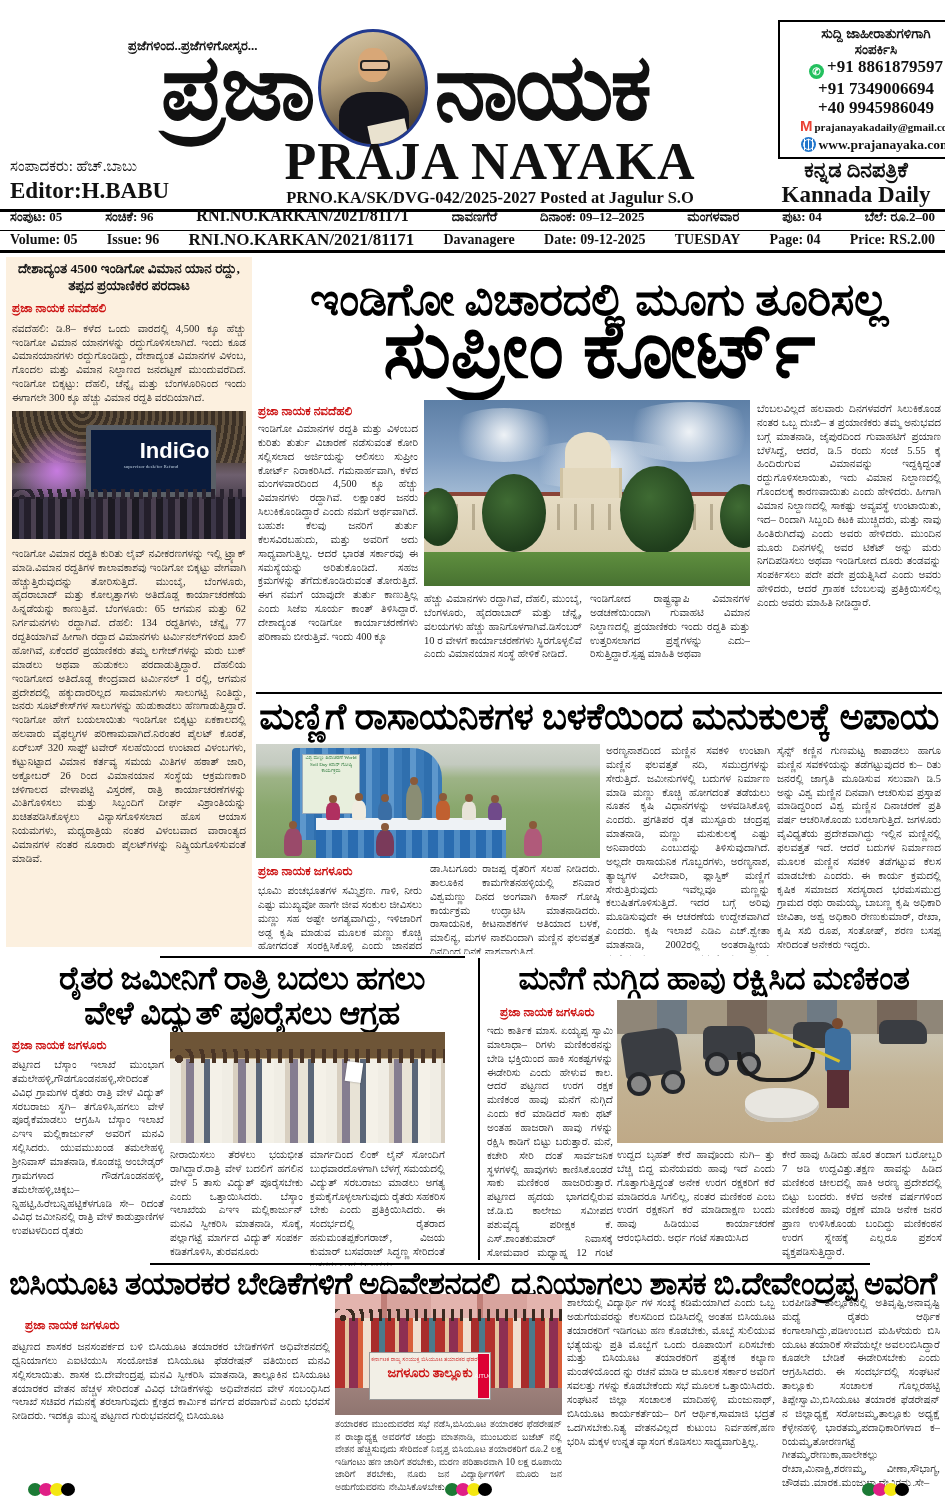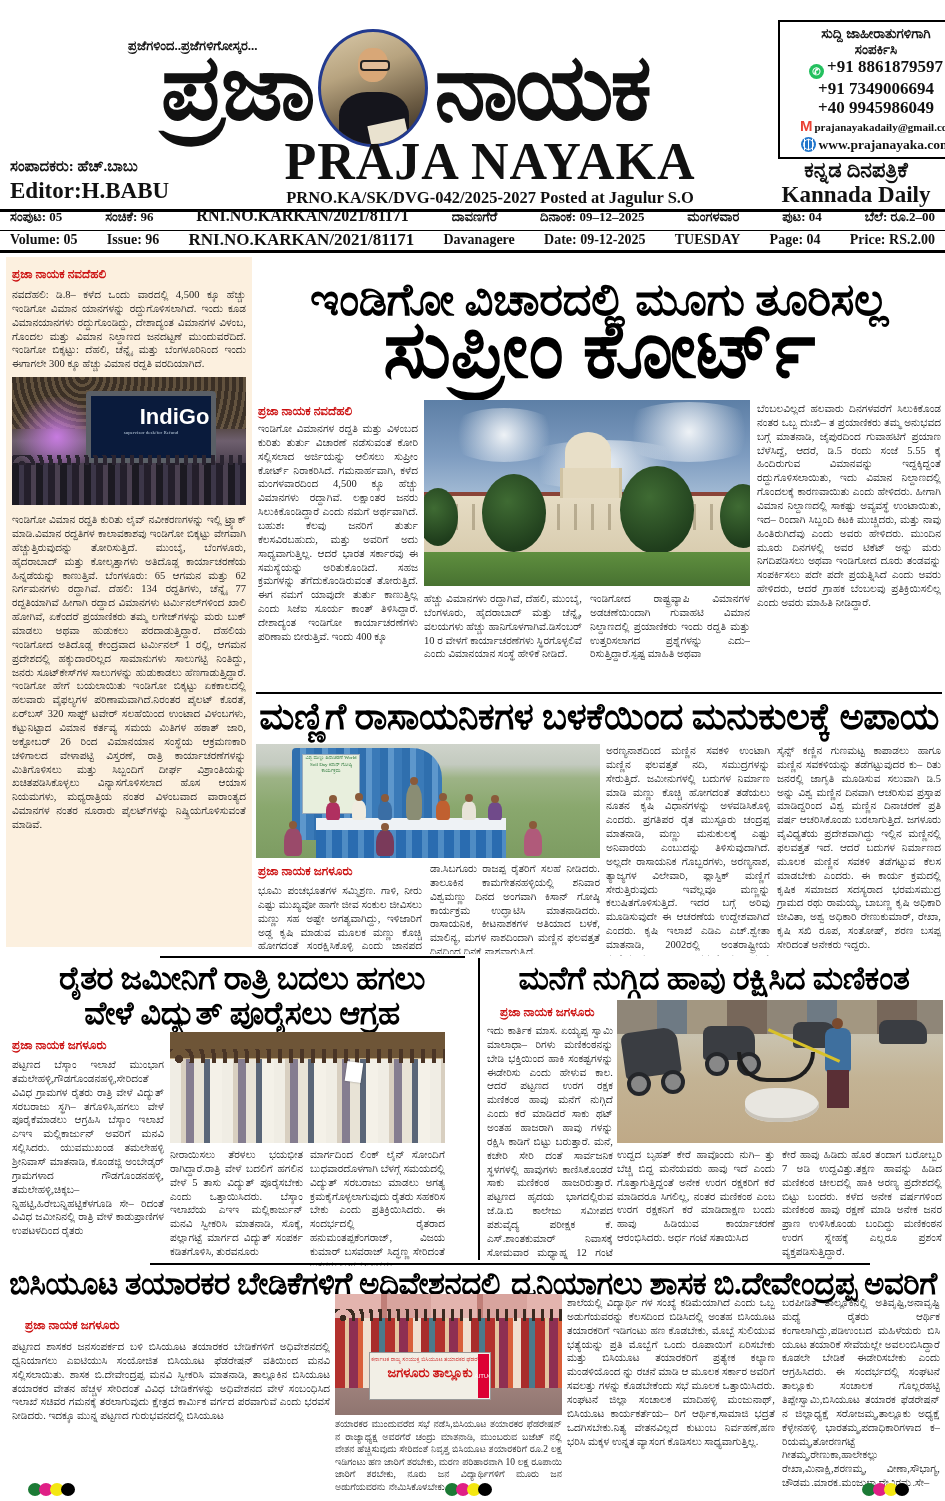"ಸಂಪಾದಕರು: ಹೆಚ್.ಬಾಬು" div.abs { font-weight: bold -> normal }
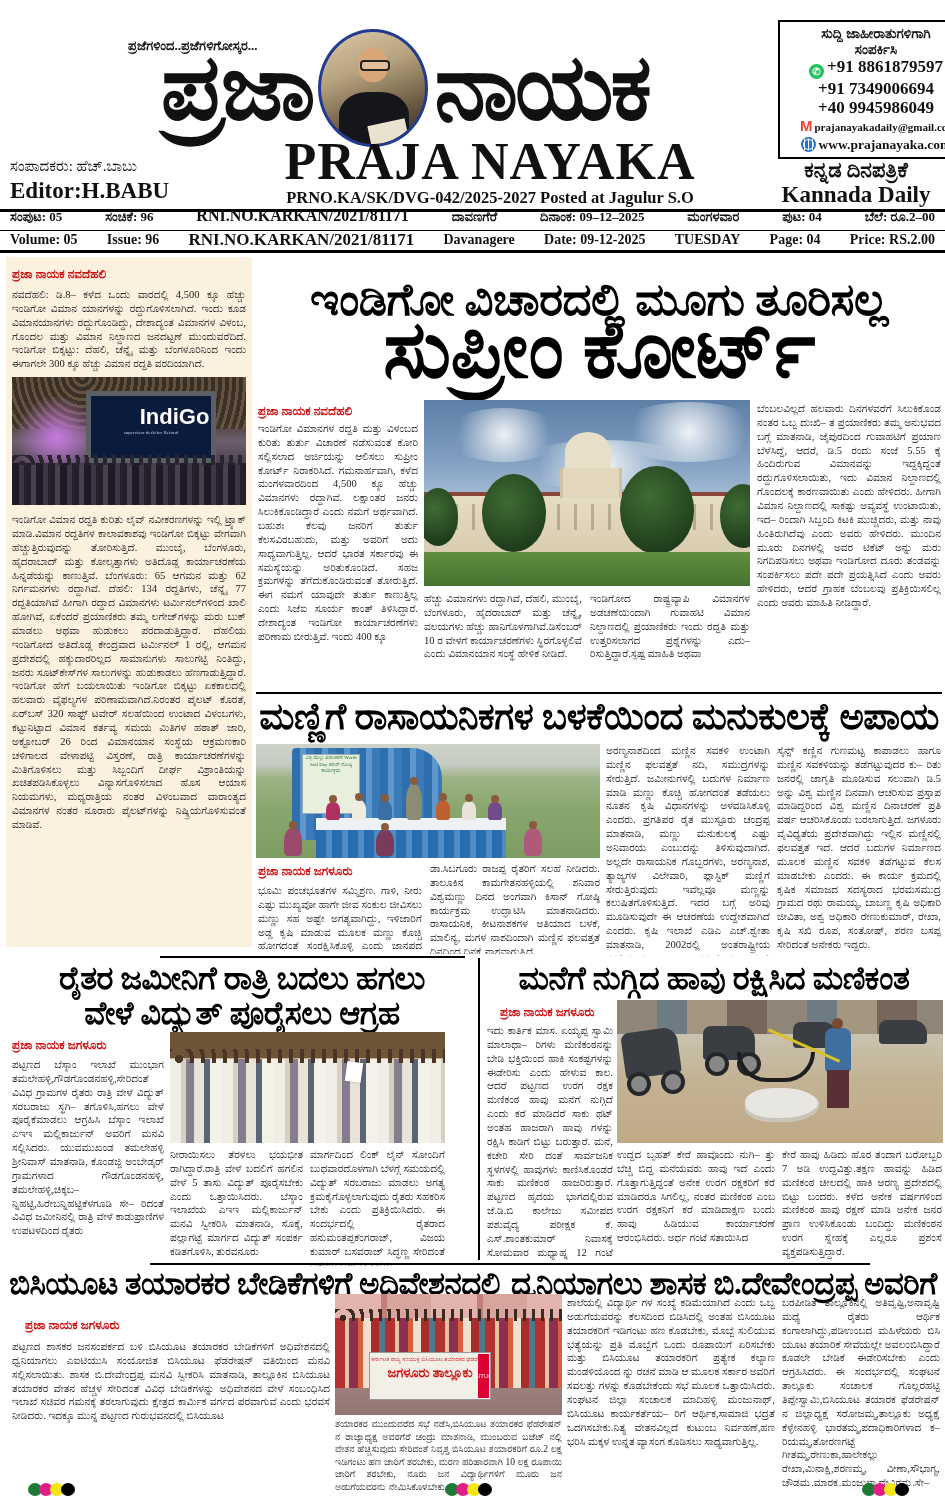"ದೇಶಾದ್ಯಂತ 4500 ಇಂಡಿಗೋ ವಿಮಾನ ಯಾನ" div { html: none -> <div>ದೇಶಾದ್ಯಂತ 4500 ಇಂಡಿಗೋ ವಿಮಾನ ಯಾನ ರದ್ದು, ತಪ್ಪದ ಪ್ರಯಾಣಿಕರ ಪರದಾಟ</div> }
